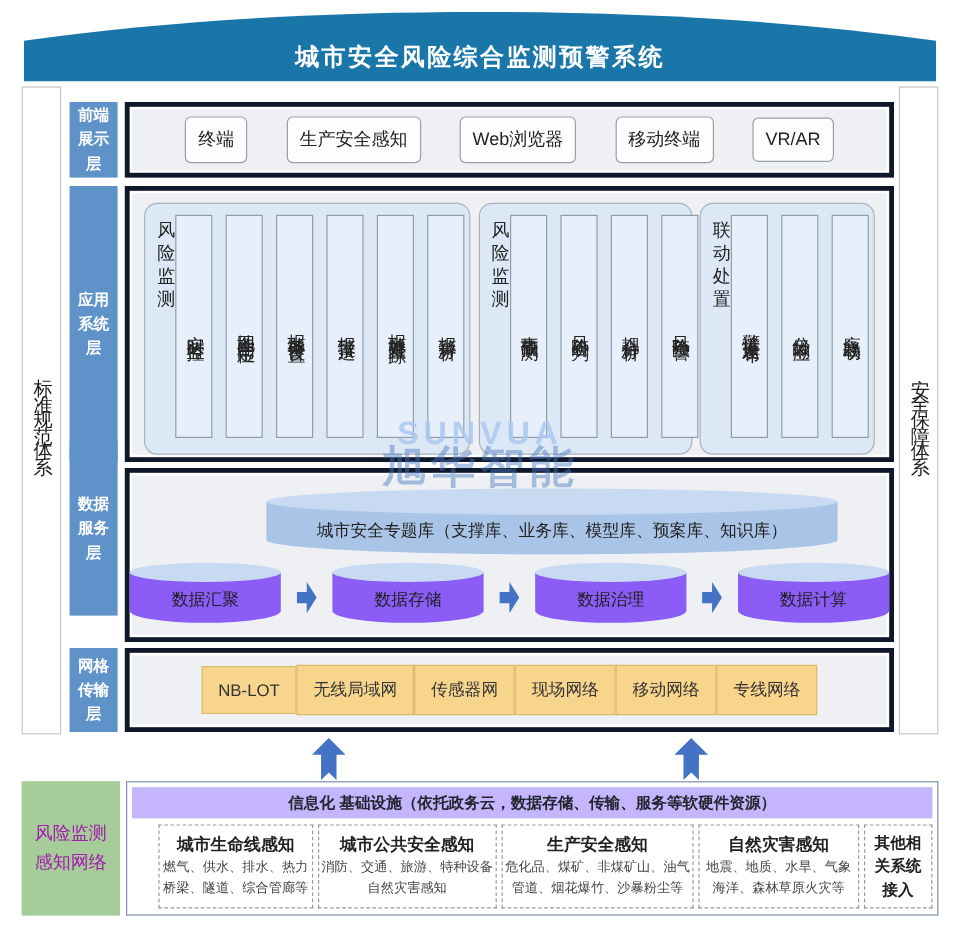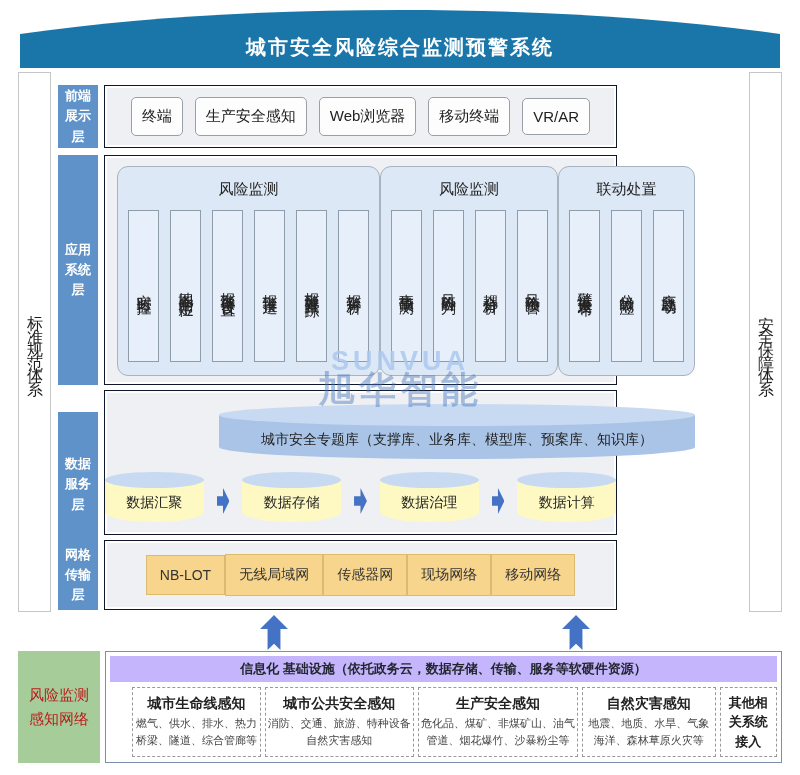"终端" .row { border: 1px solid #0f172a -> 4px solid #0f172a; width: 513px -> 641px }
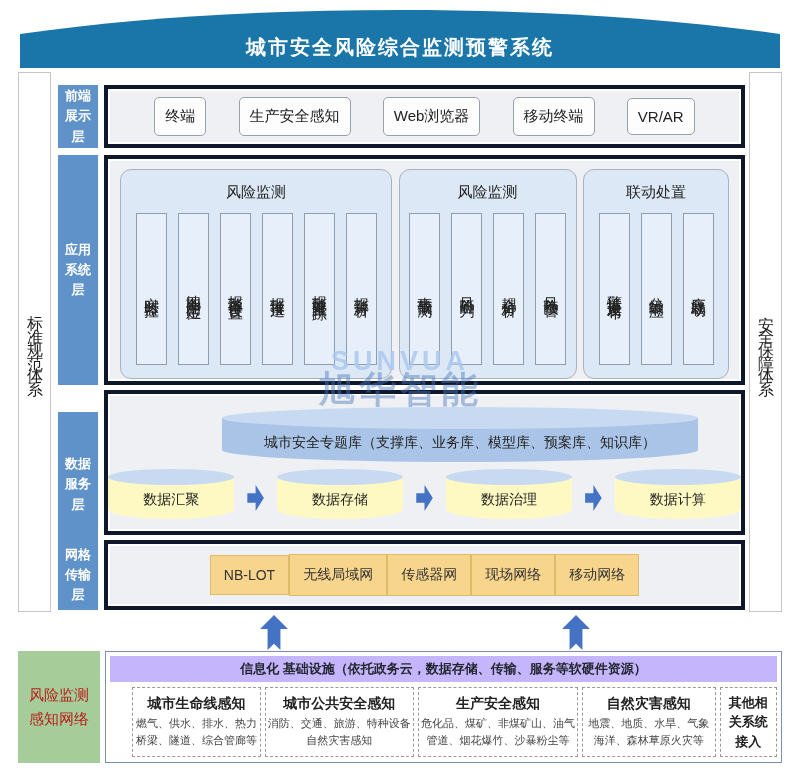"风险监测" .group { align-items: center -> none; flex-direction: column -> row }
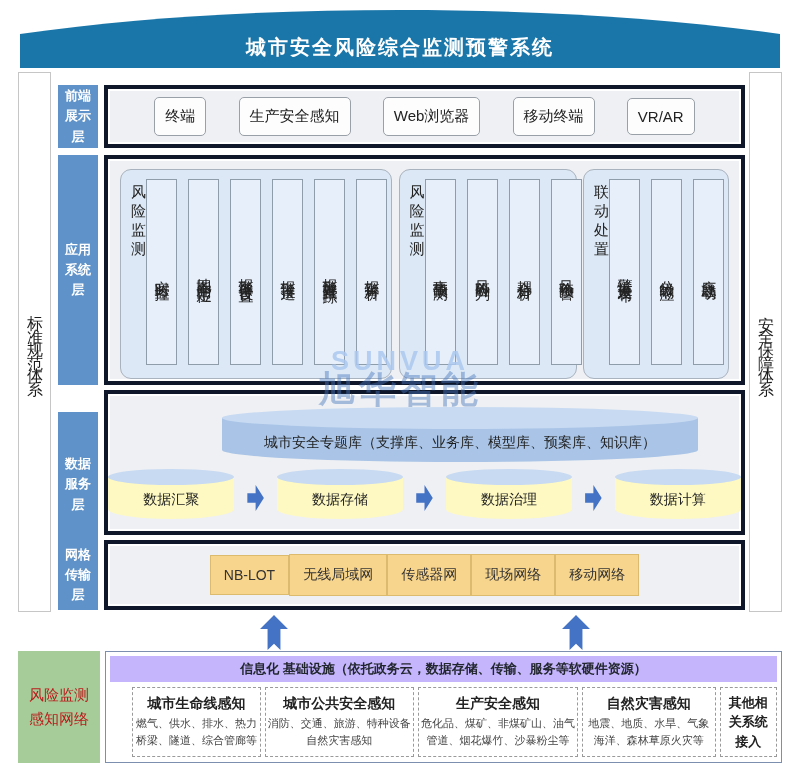"数据服务层" .ll-3 { top: 412px -> 368px }
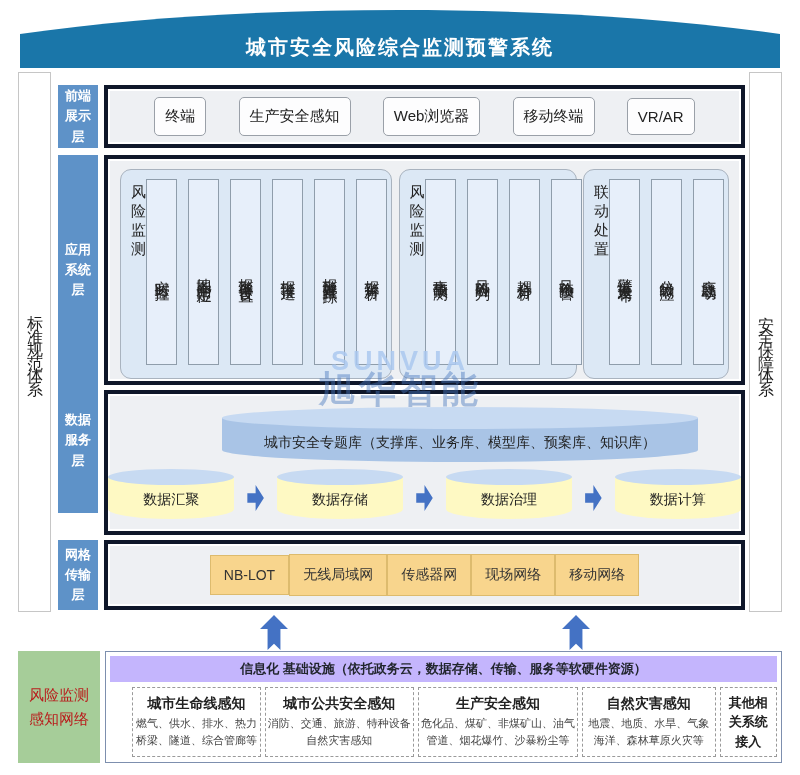"数据汇聚" .cyl { background: #fef9c3 -> #8b5cf6 }
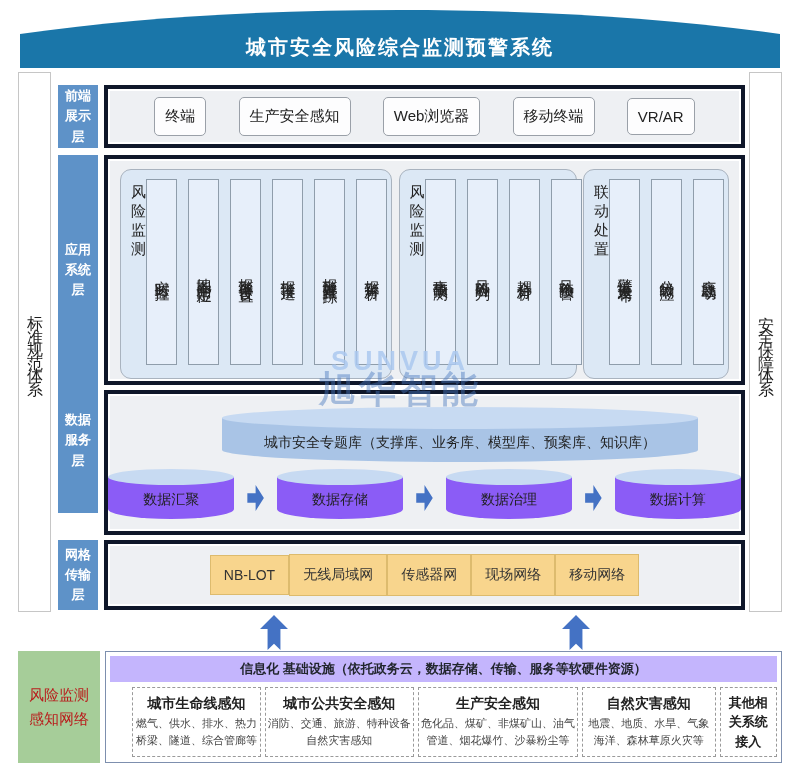"专线网络" div.nbox { html: none -> <div>专线网络</div> }
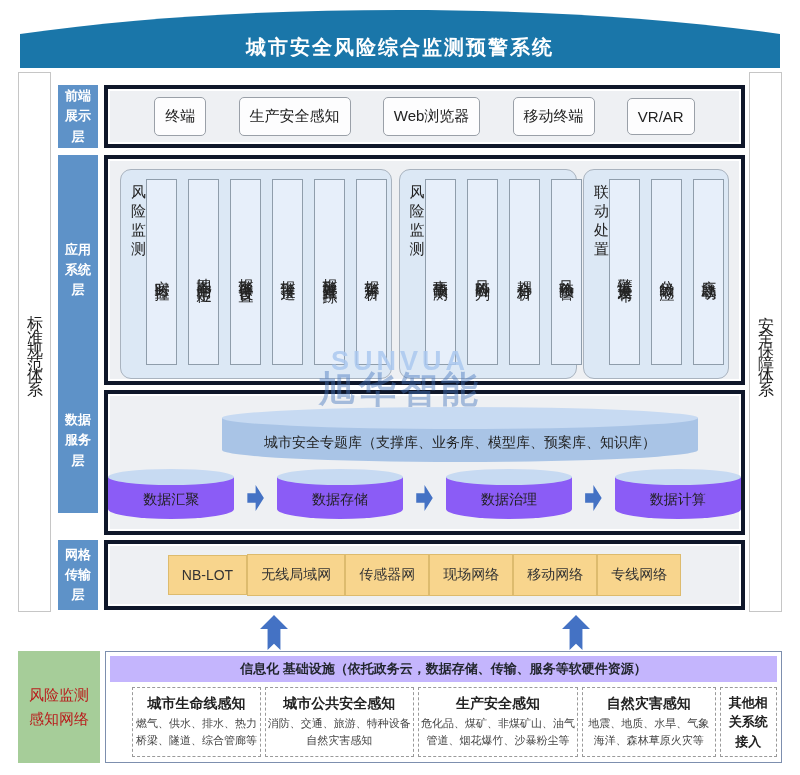"风险监测感知网络" .green-box span { color: #b91c1c -> #a21caf }
